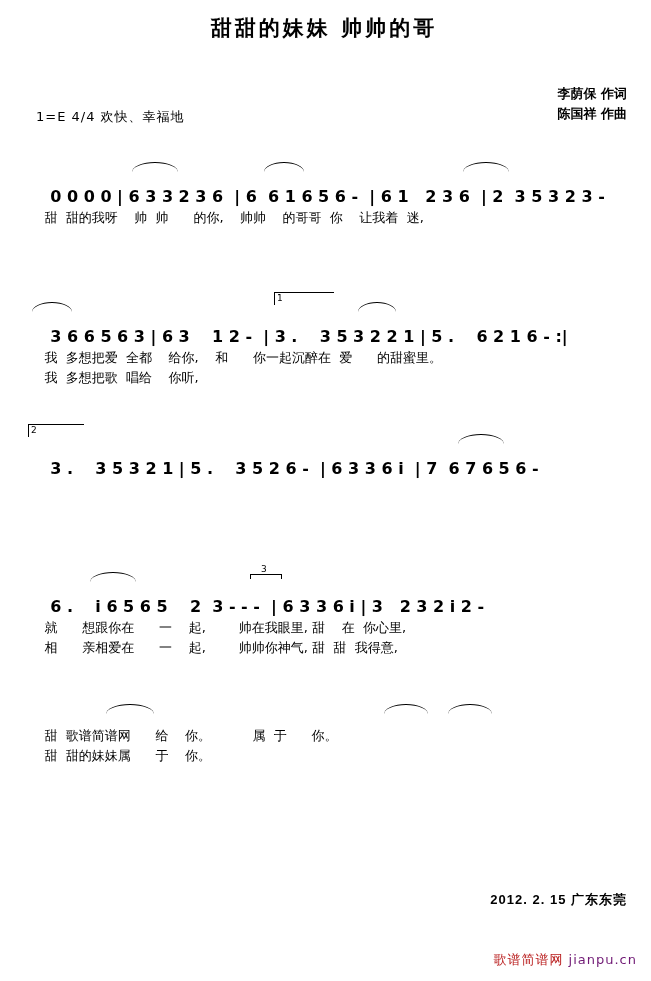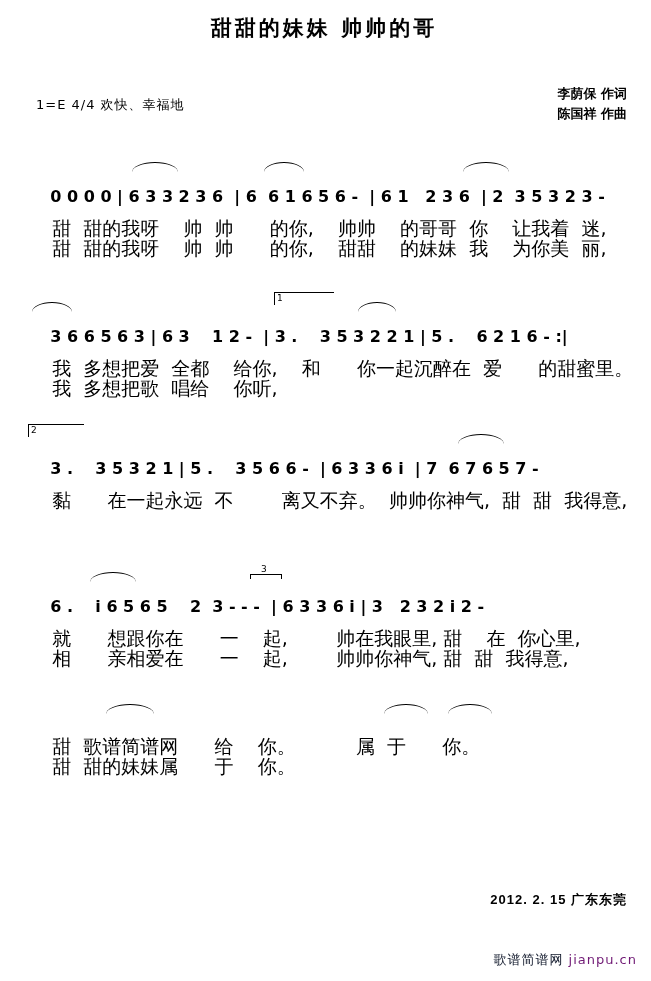"1=E 4/4 欢快、幸福地" .meta-left { top: 96px -> 108px }
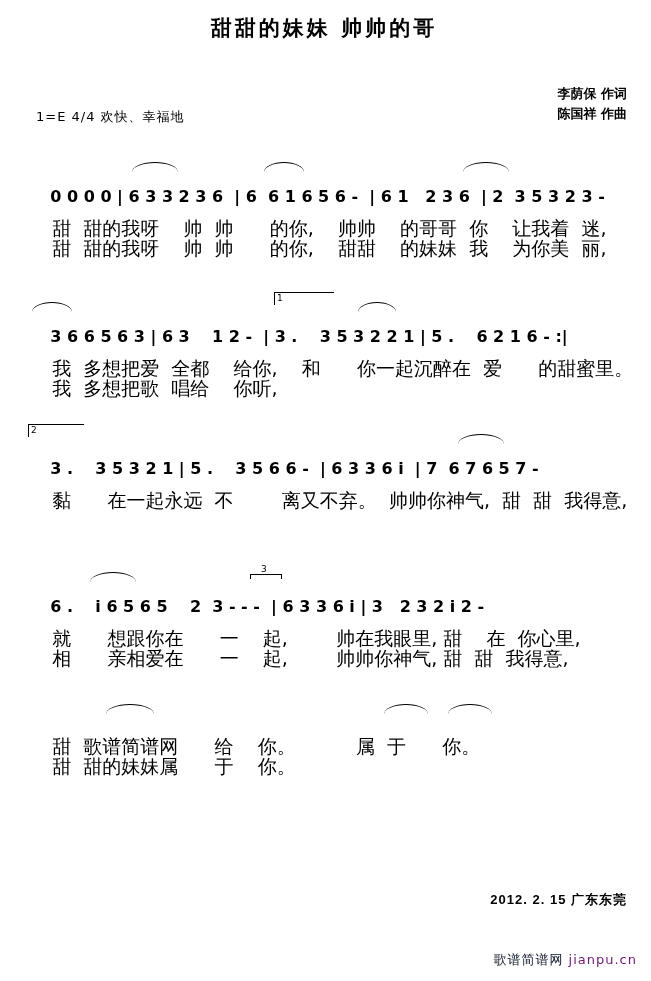"甜 甜的我呀 帅 帅 的你," .lyric { font-size: 19px -> 13px }
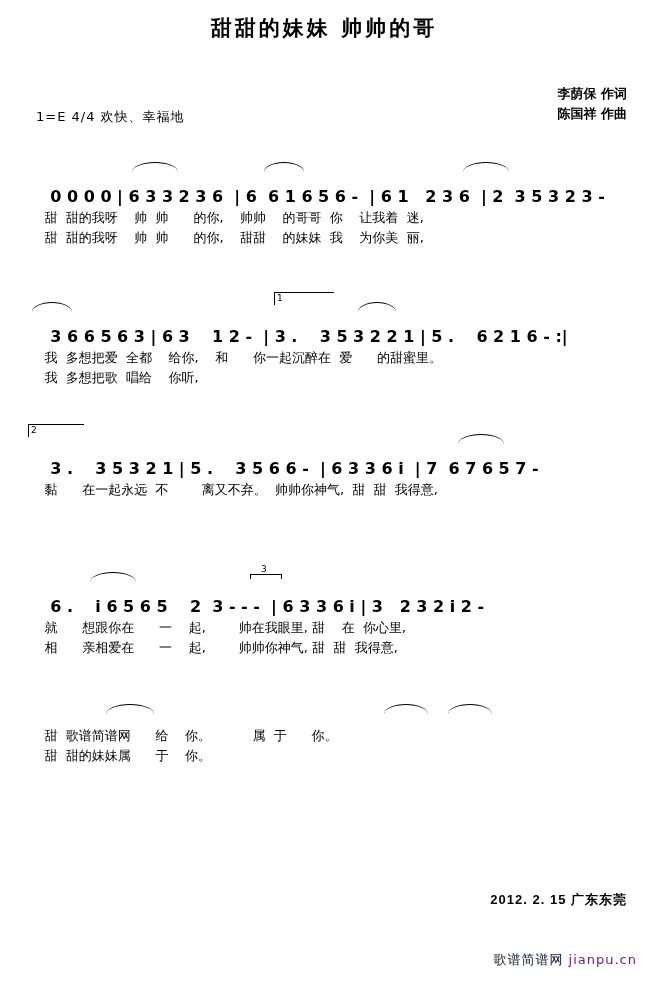"甜 甜的我呀 帅 帅 的你, 甜甜" div.lyric { html: <div> <span>甜 甜的我呀 帅 帅 的你, 甜甜 的妹妹 我 为你美 丽,</span> </div> -> none }
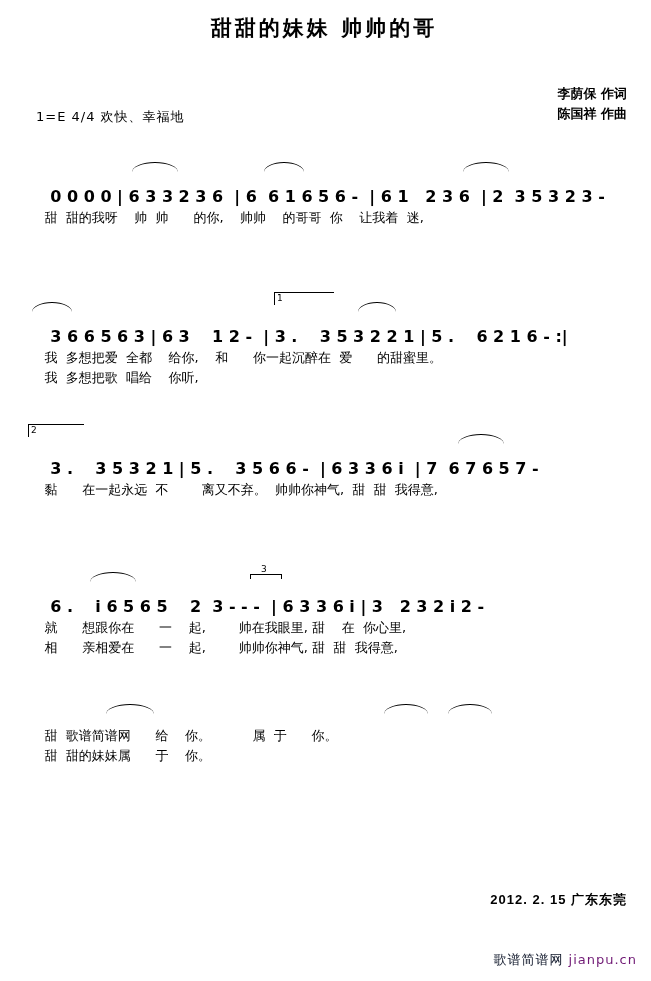"3 . 3 5 3" span { text: 6 6 -  | 6 3 3 6 i  | 7  6 7 6 5 7 -> 2 6 -  | 6 3 3 6 i  | 7  6 7 6 5 6 }
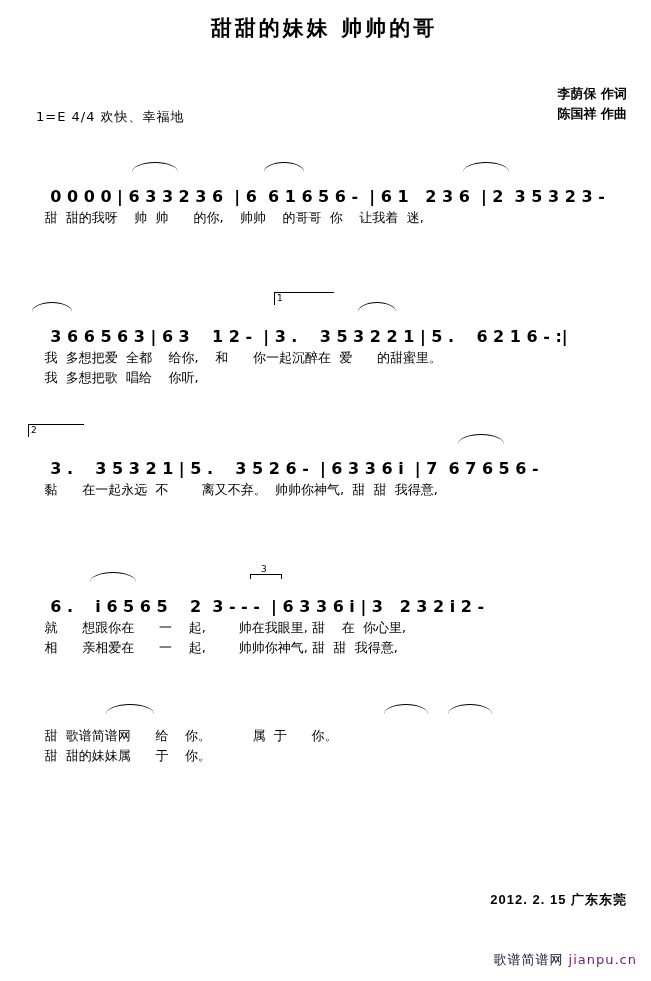"黏 在一起永远 不 离又不弃。 帅帅你神气," div.lyric { html: <div> <span>黏 在一起永远 不 离又不弃。 帅帅你神气, 甜 甜 我得意,</span> </div> -> none }
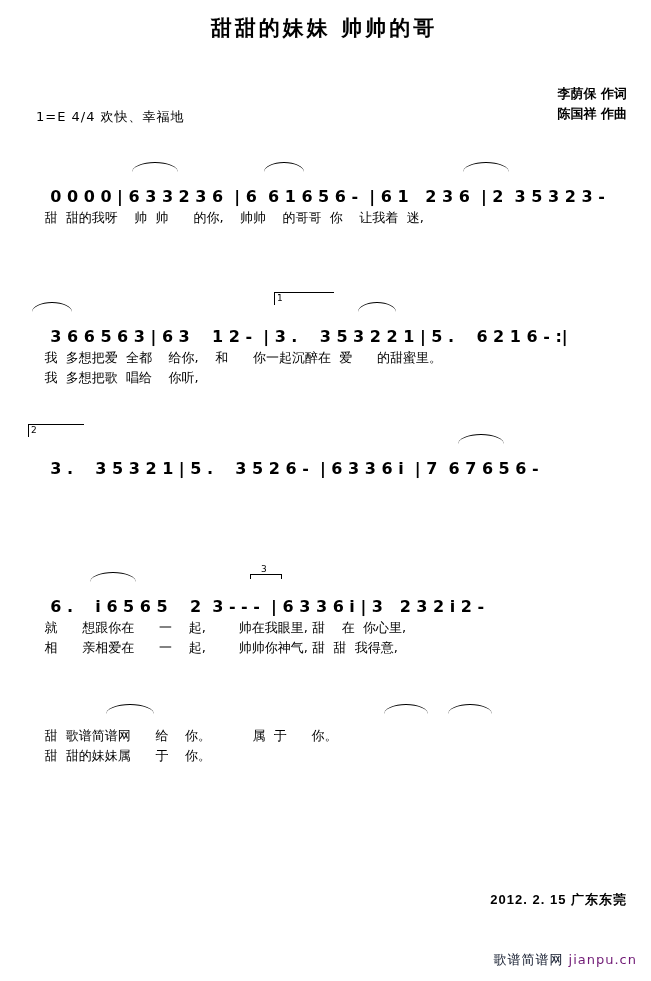"歌谱简谱网" .wm-cn { color: #0f172a -> #b91c1c }
